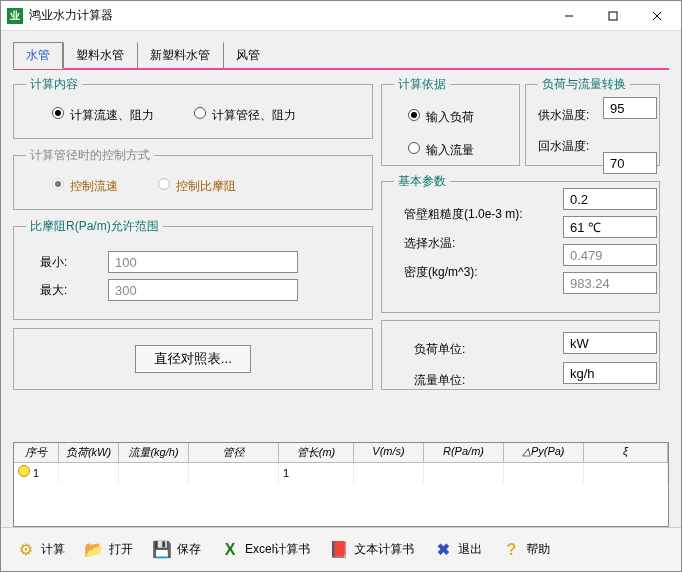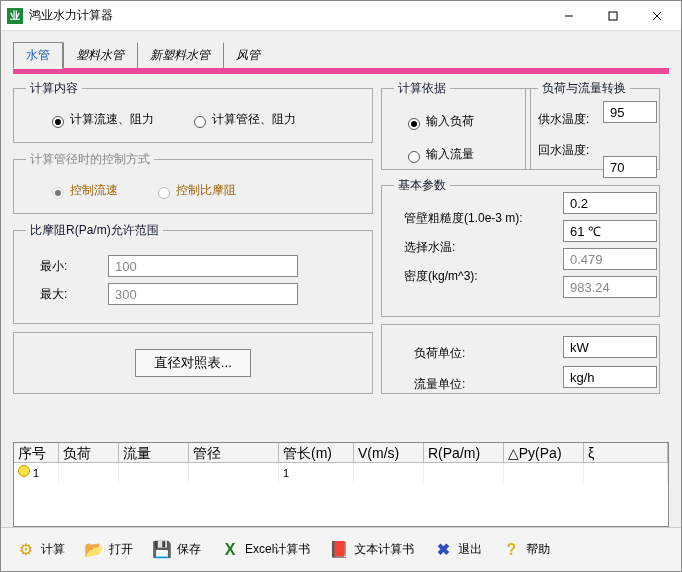"水管" .tabs { border-bottom: 6px solid #ec4899 -> 2px solid #ec4899 }
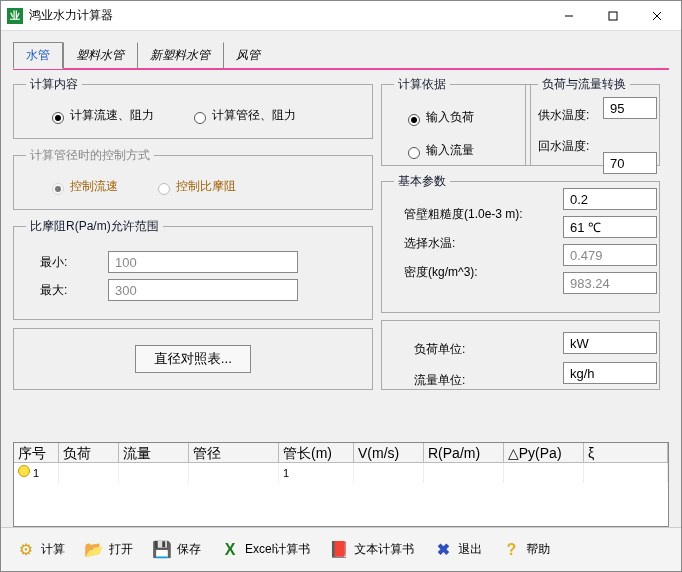"塑料水管" .tab.sep { font-style: italic -> none }
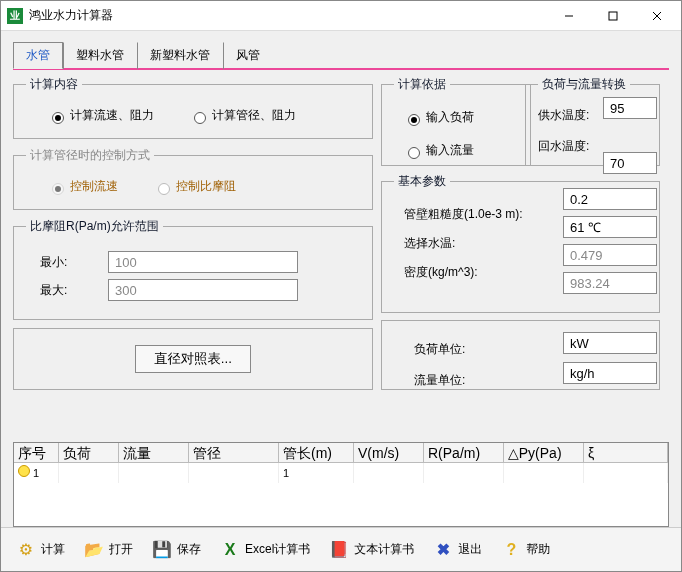"计算内容" legend { color: #0f172a -> #0f766e }
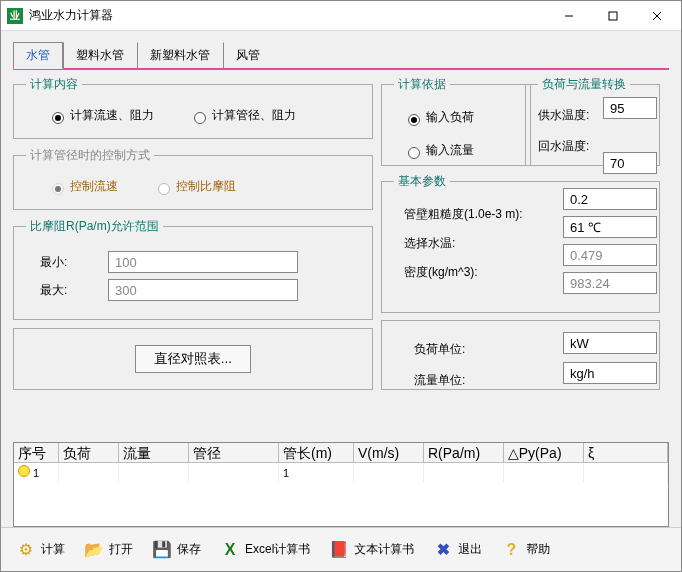"计算依据" fieldset { width: 150px -> 139px }
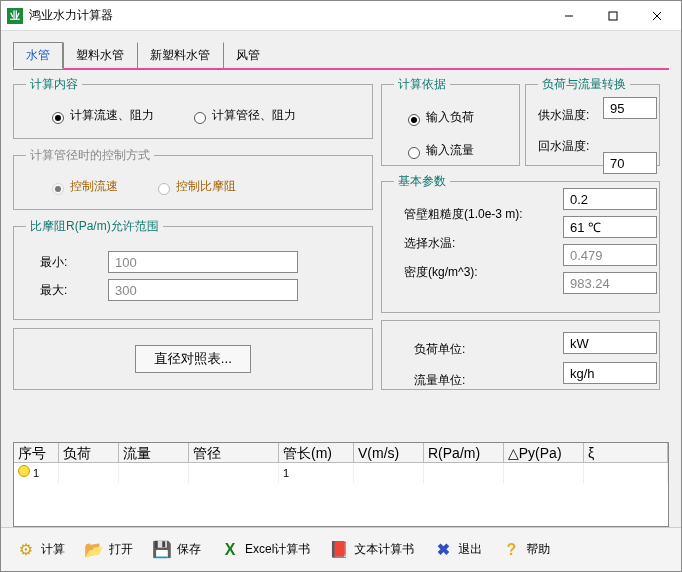"计算流速、阻力" .radio { align-items: flex-end -> flex-start }
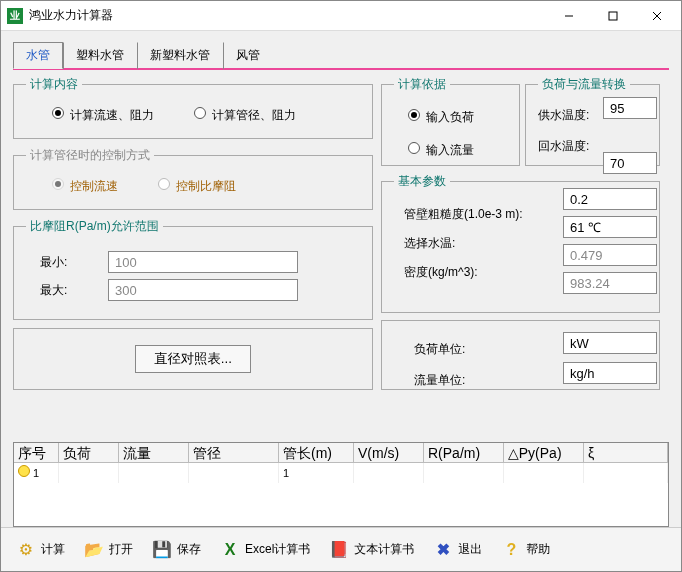"序号" .th { font-size: 14px -> 11px; font-style: none -> italic; text-align: none -> center }
